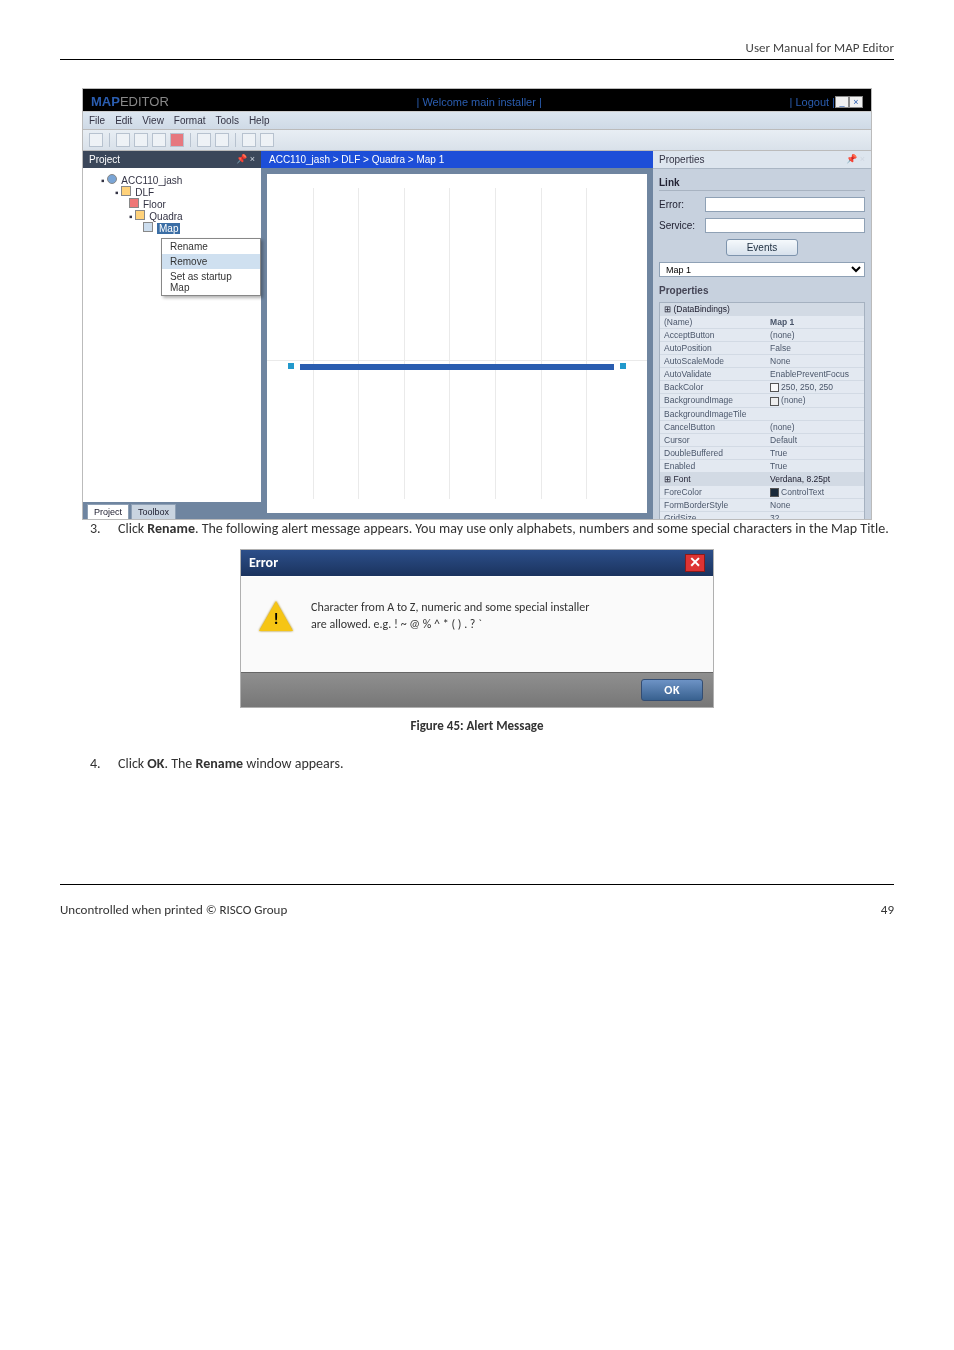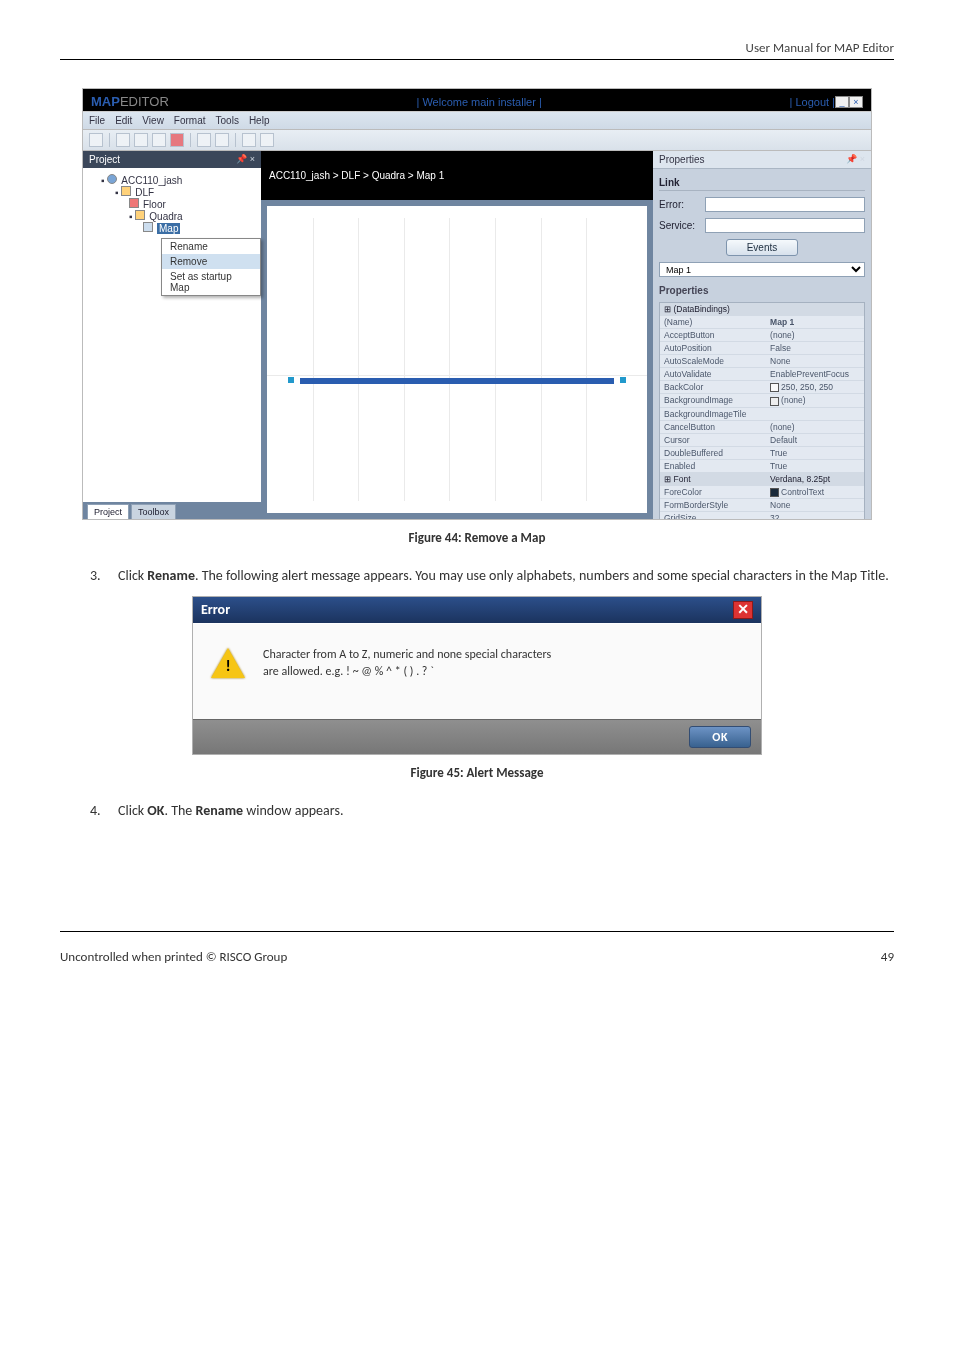"ACC110_jash > DLF > Quadra" .breadcrumb44 { background: #000000 -> #1d4ed8; padding: 19px 8px -> 3px 8px }
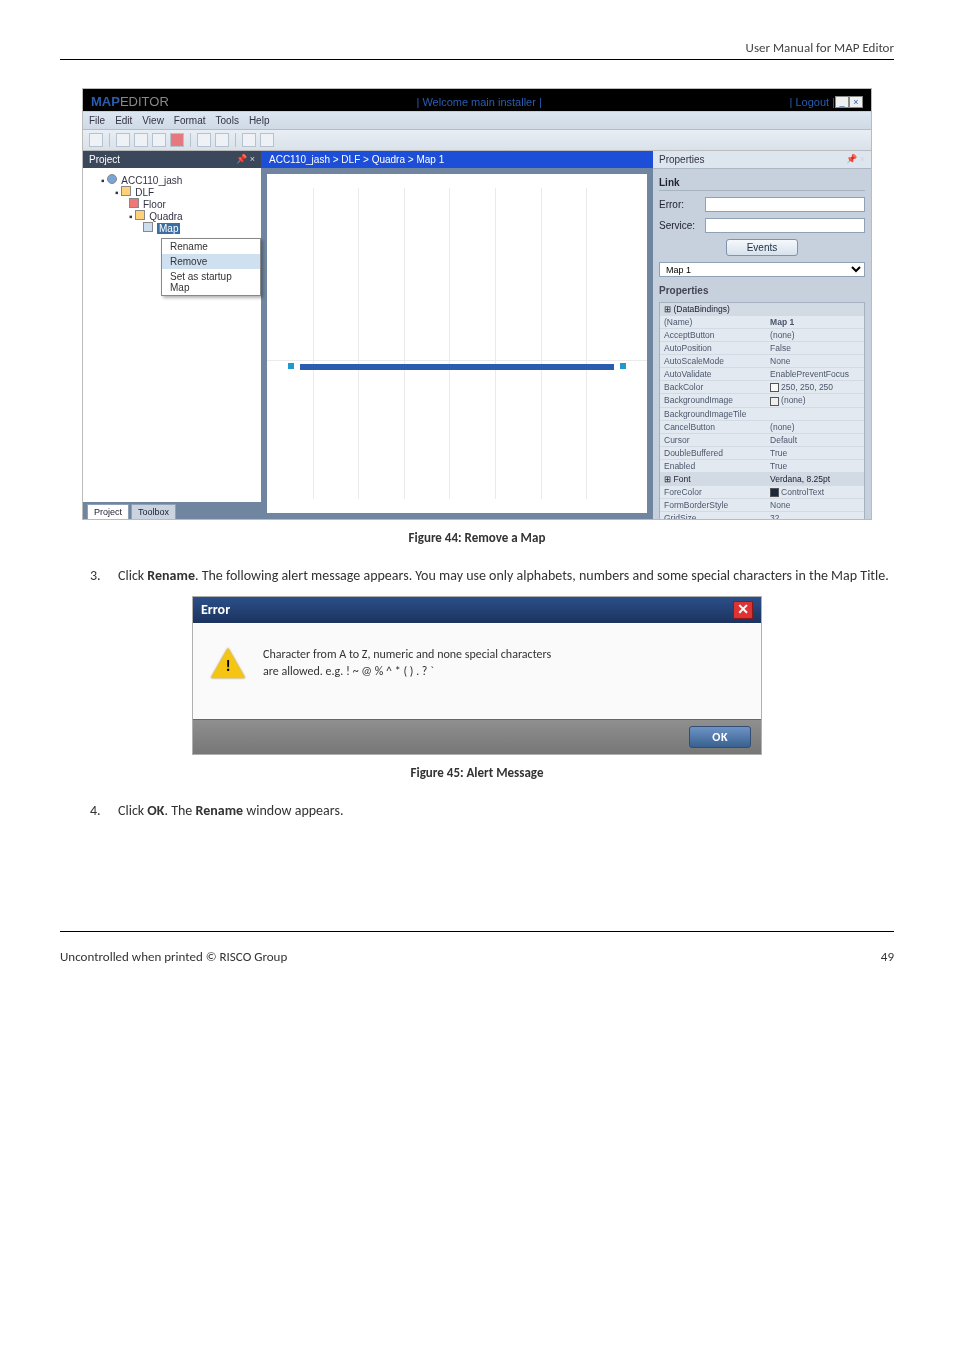"Figure 44: Remove a Map" div.fig-caption { html: <div>Figure 44: Remove a Map</div> -> none }
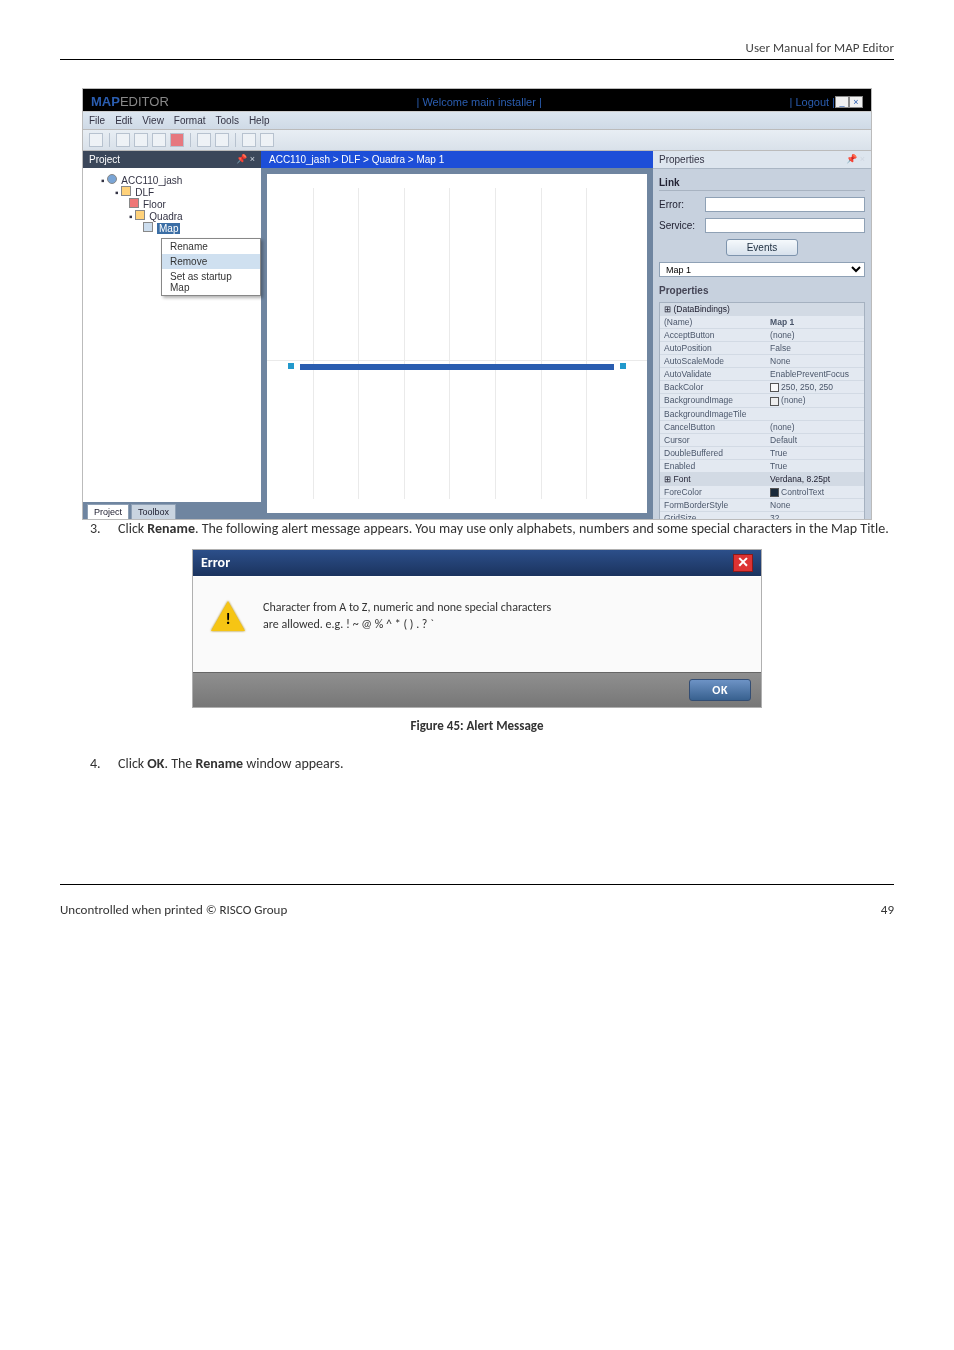"Error" .fig45 { width: 570px -> 474px }
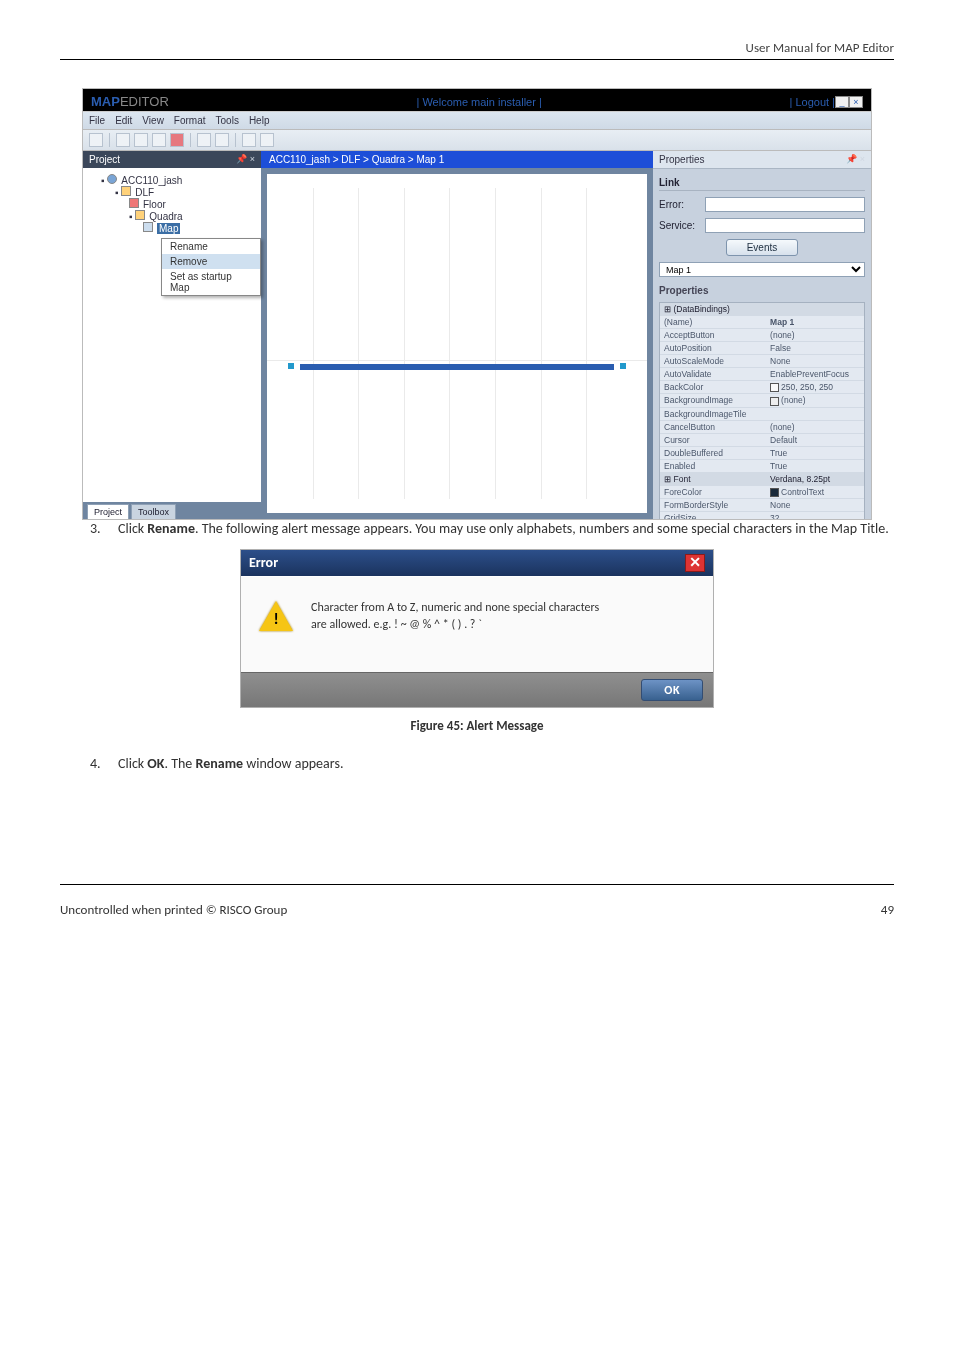"Character from A to Z," span { text: none special characters -> some special installer }
